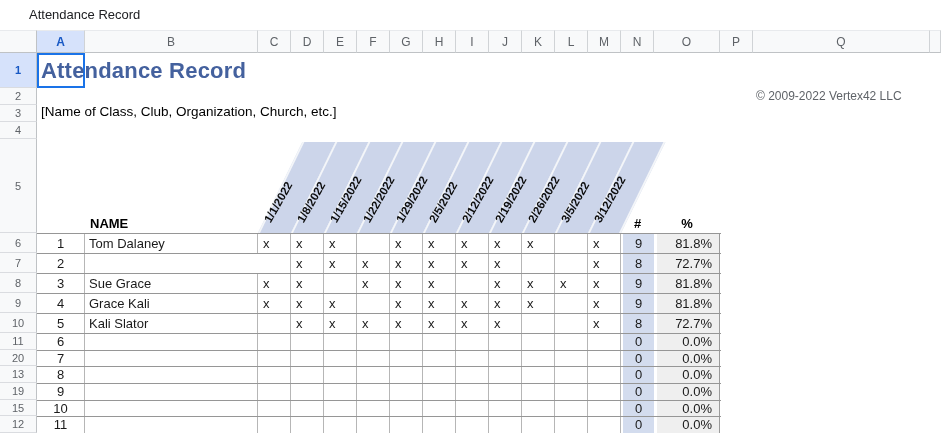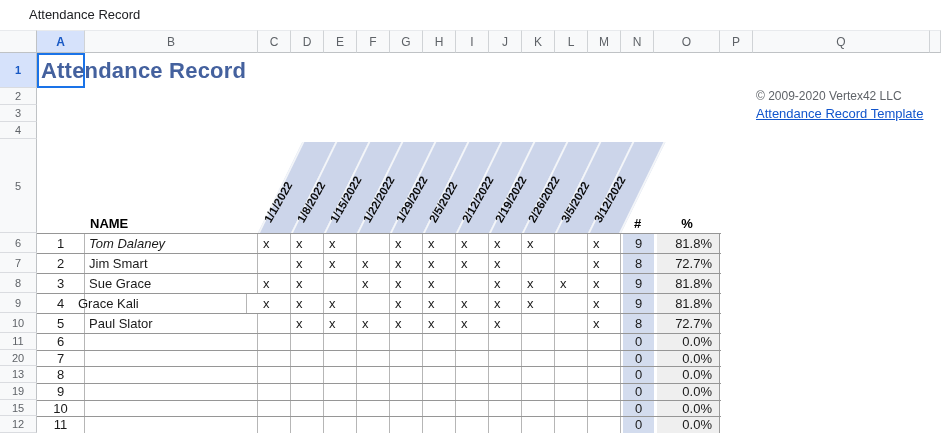"© 2009-2020 Vertex42 LLC" div.copyright { text: 2009-2020 -> 2009-2022 }
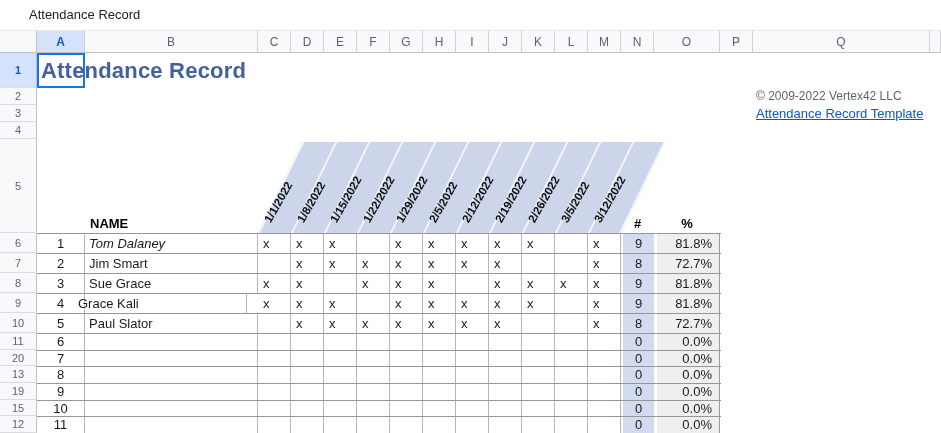"[Name of Class, Club, Organization," div.sheet-subtitle { html: none -> <div>[Name of Class, Club, Organization, Church, etc.]</div> }
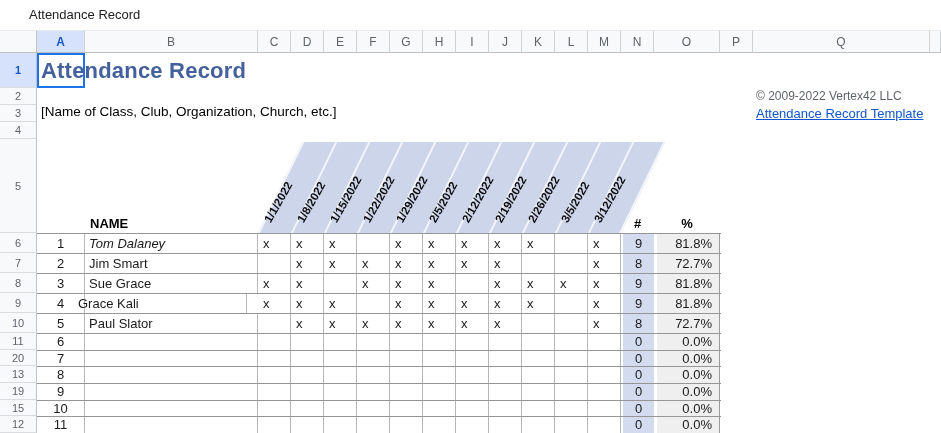"Attendance Record Template" a.tpl-link { html: <a>Attendance Record Template</a> -> none }
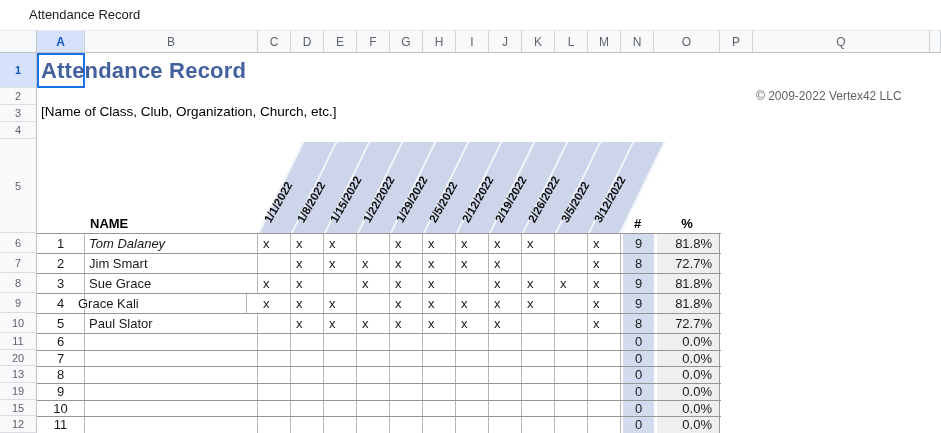"Tom Dalaney" div.tc { font-style: italic -> none }
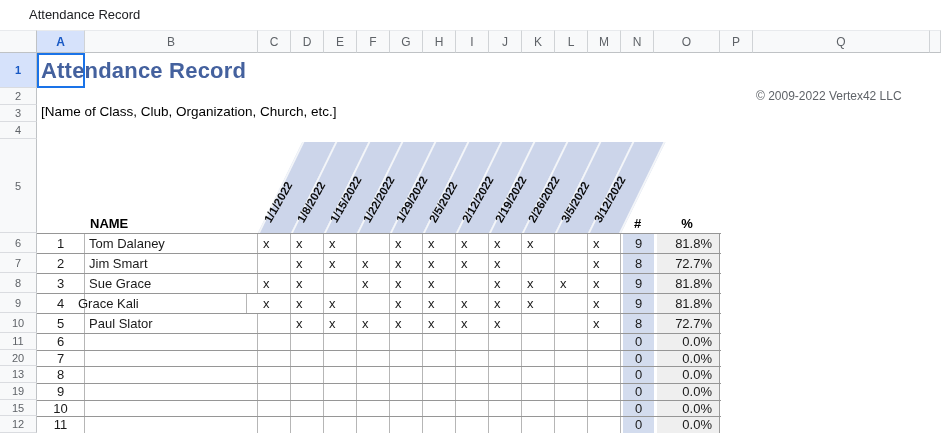"Jim Smart" div.tc { html: <div>Jim Smart</div> -> none }
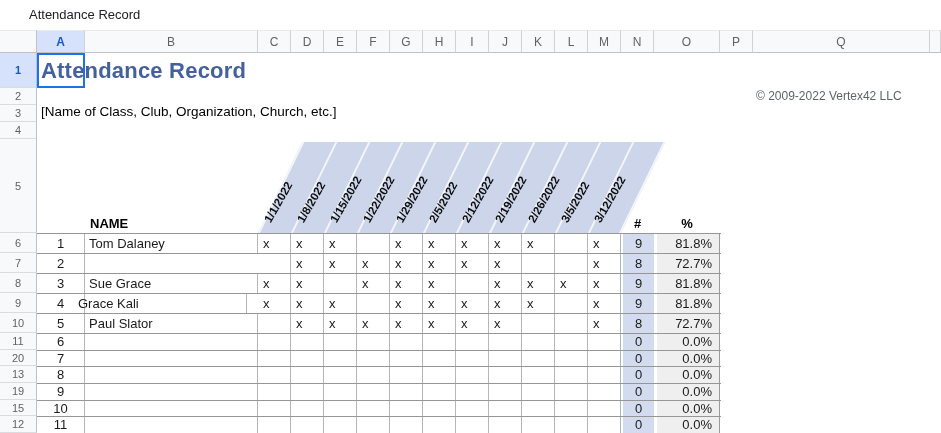"Grace Kali" div.tc { left: 37px -> 48px }
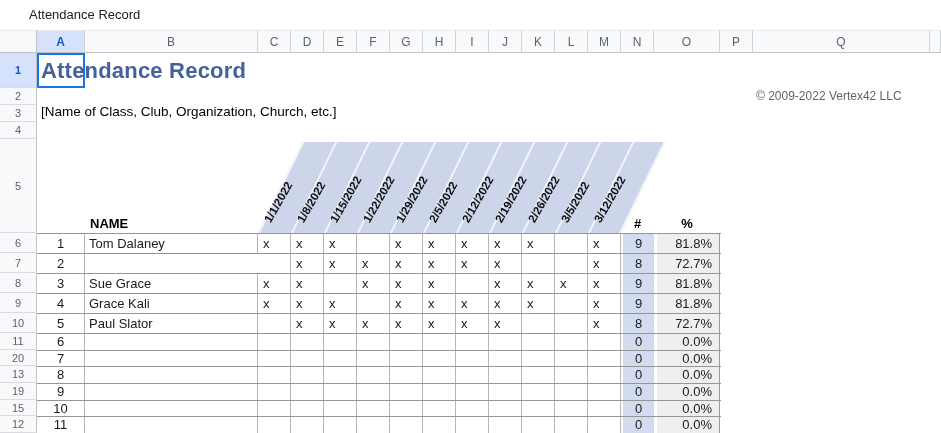"Paul Slator" div.tc { text: Paul -> Kali }
